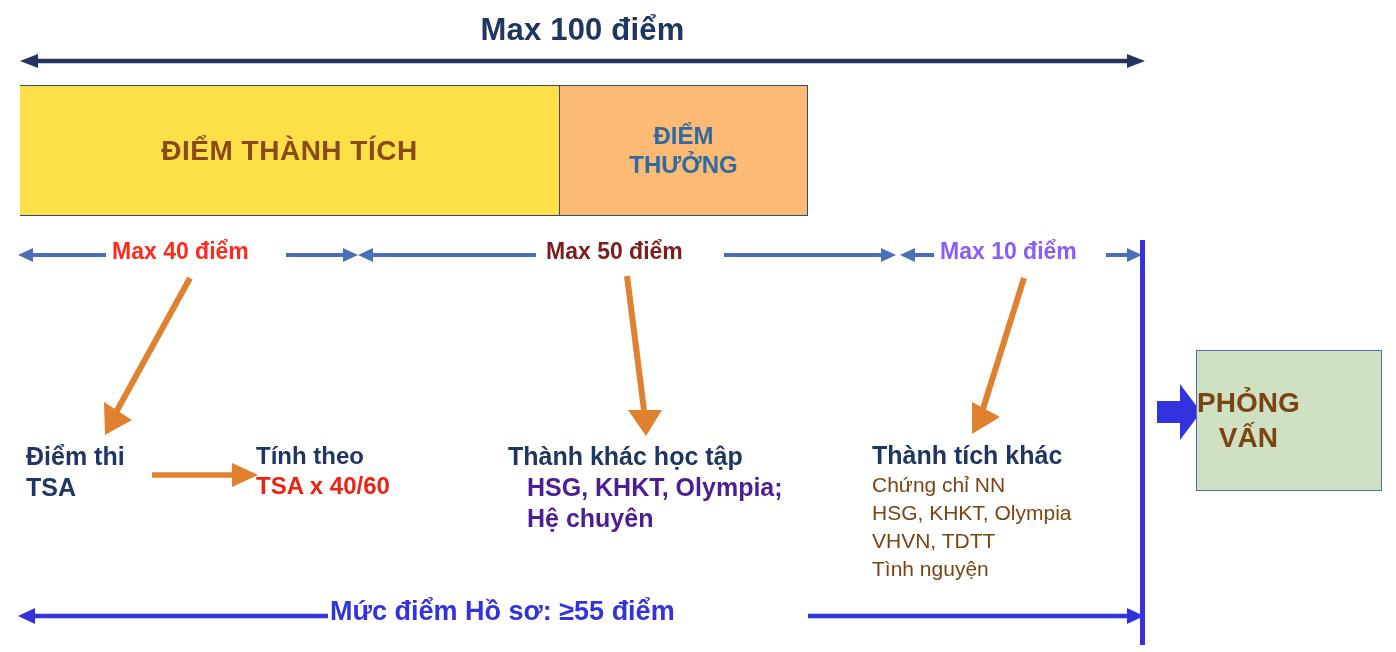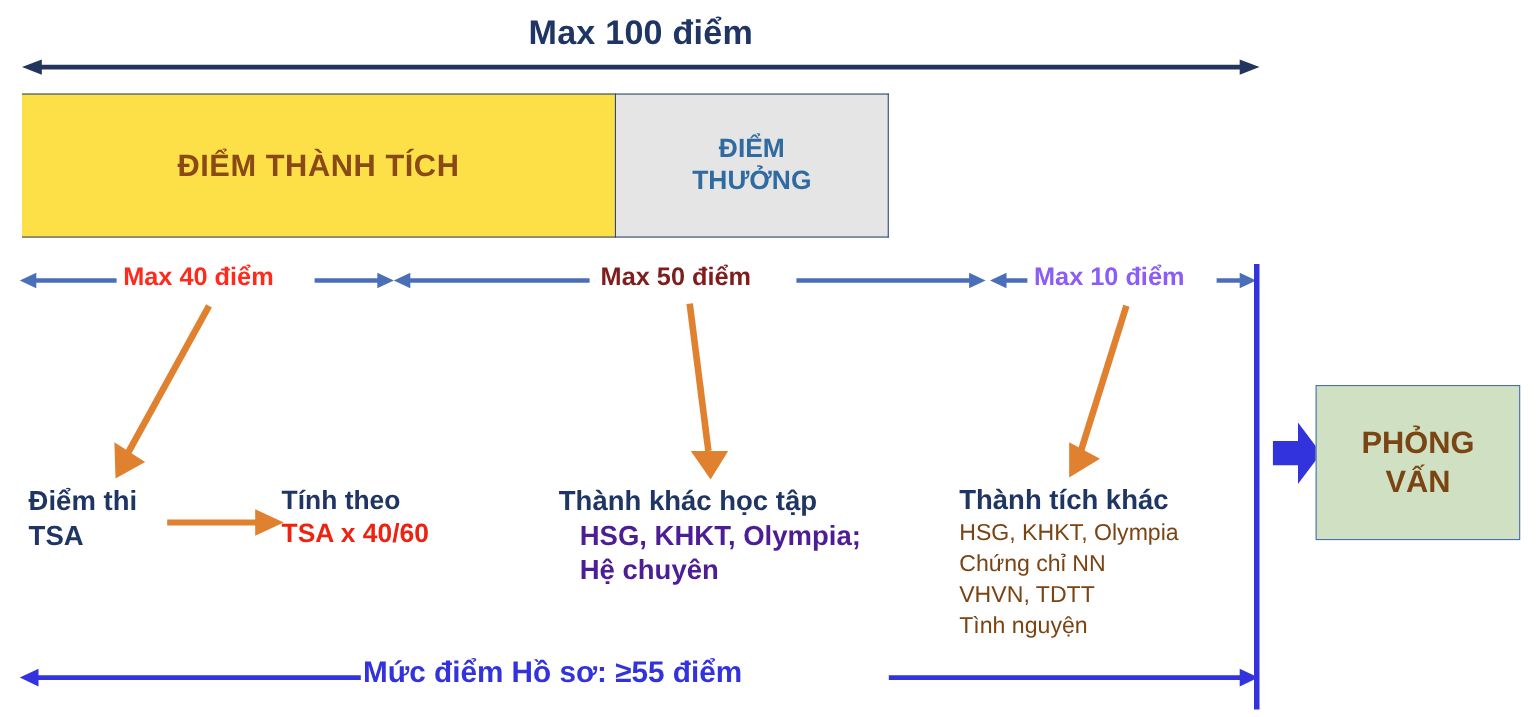"ĐIỂM" #seg-thuong { background: #e5e5e5 -> #fdba74 }
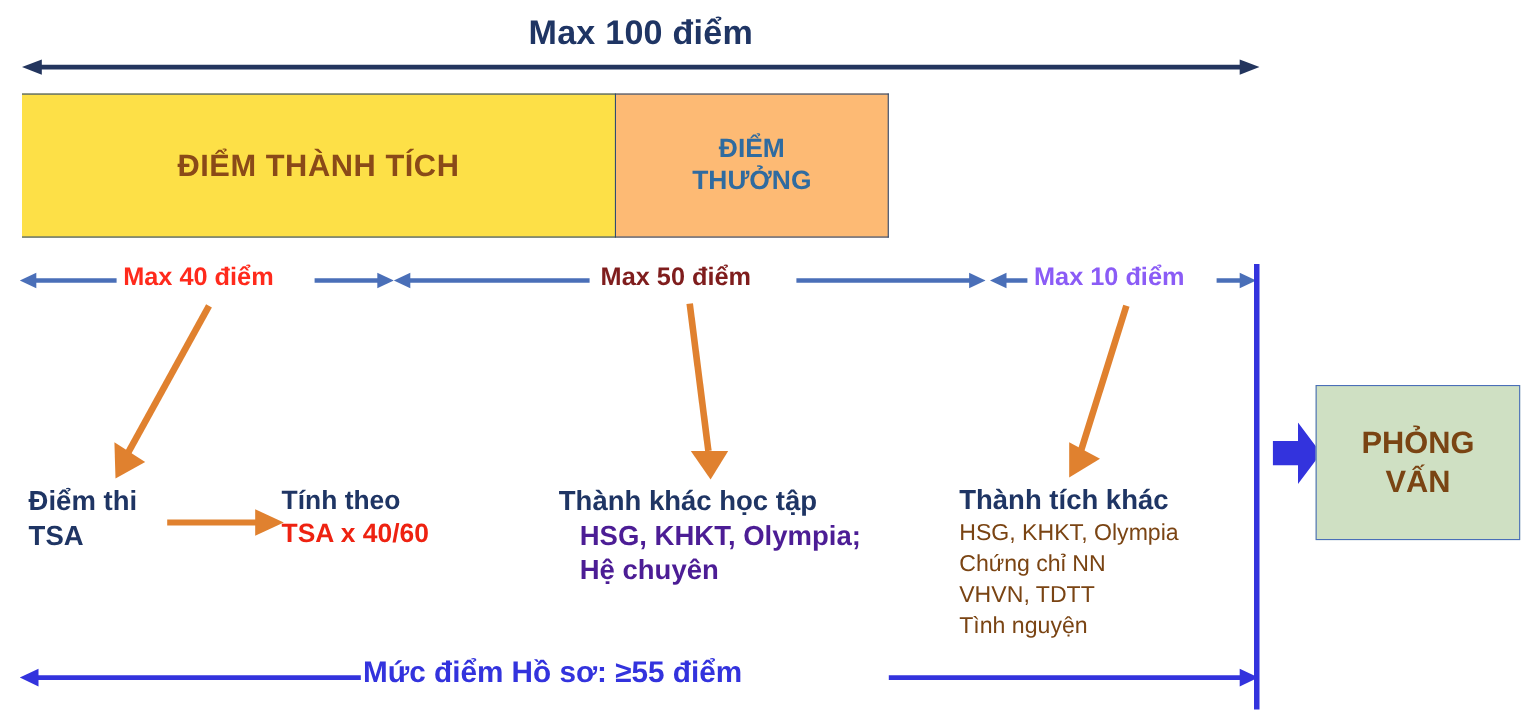"PHỎNG" #interview-box { justify-content: center -> flex-start }
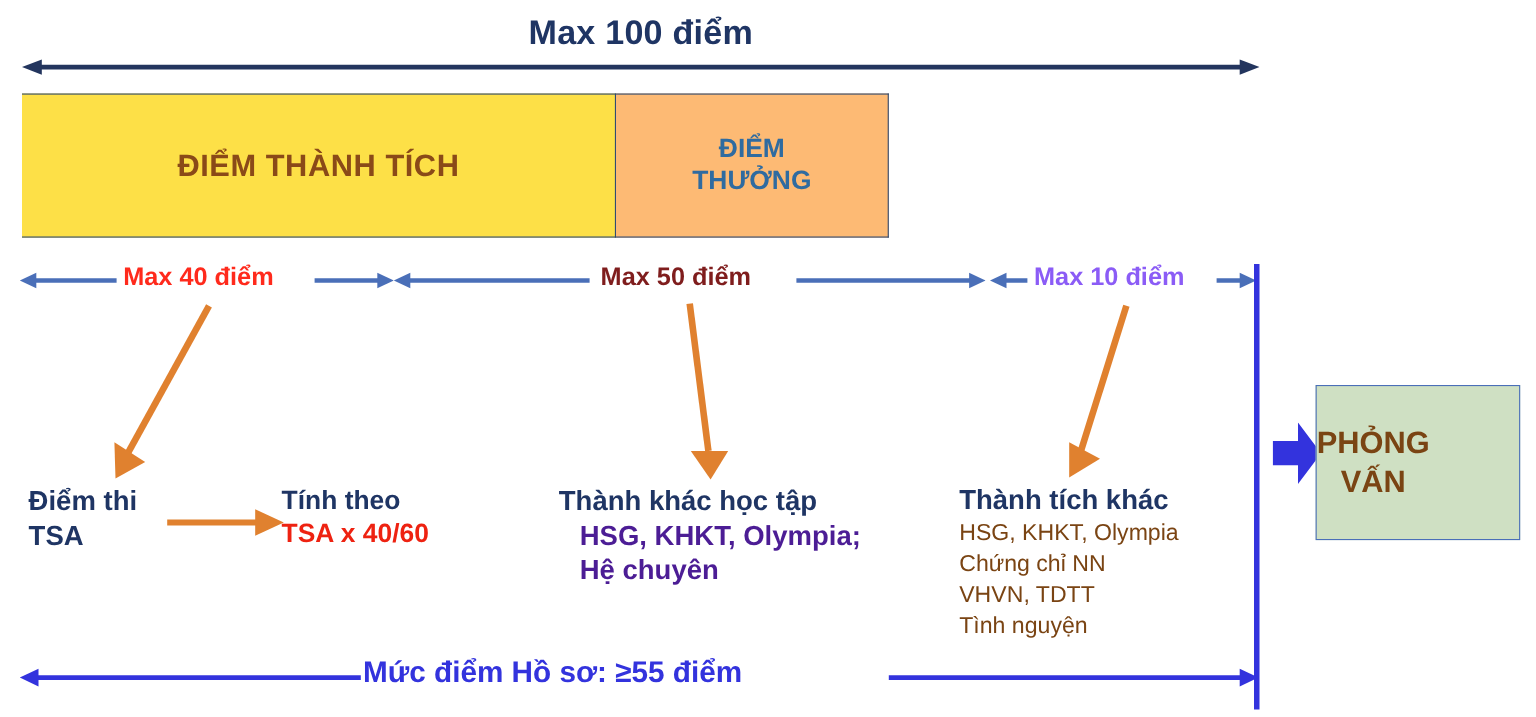"HSG, KHKT, Olympia" div.sub { order: before "Chứng chỉ NN" -> after "Chứng chỉ NN" }
